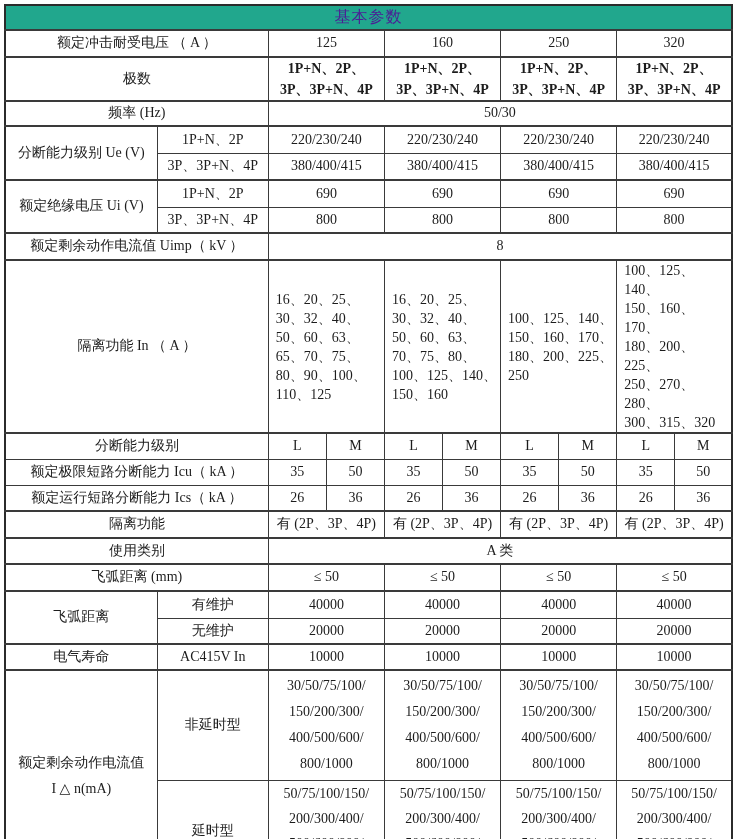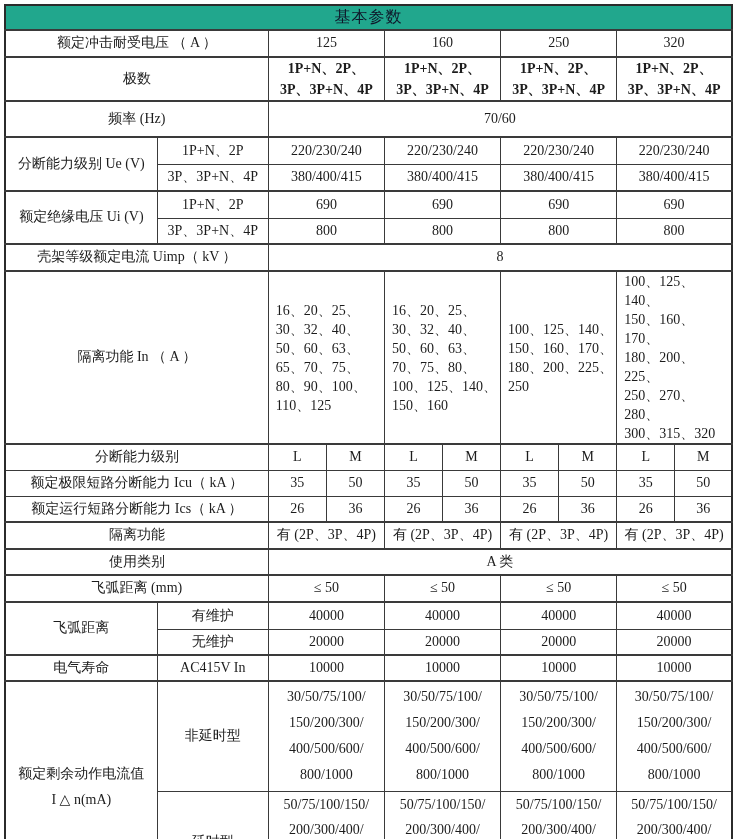"基本参数" td.head { color: #0f172a -> #4c1d95 }
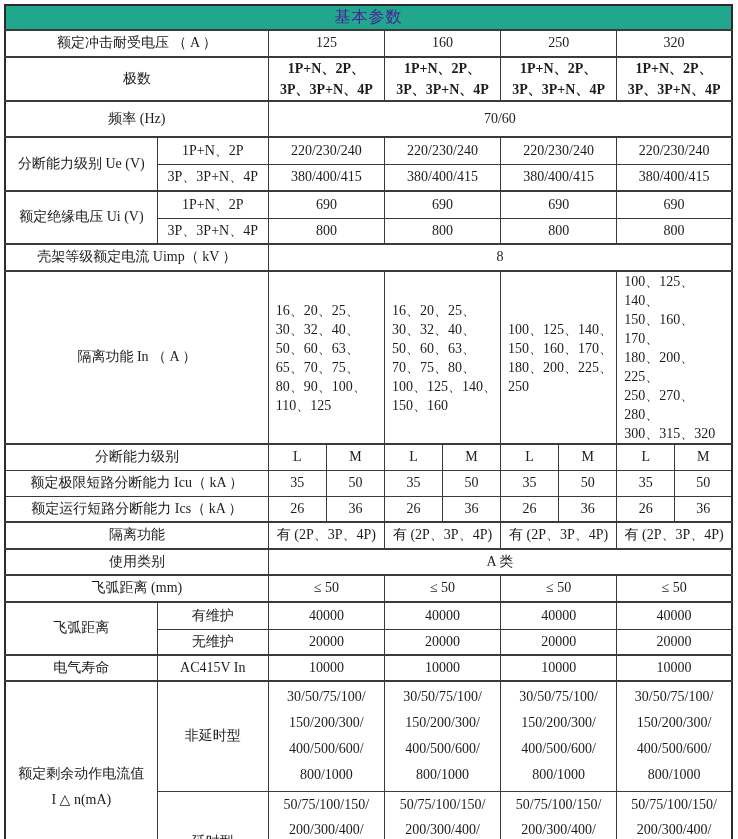"频率 (Hz)" .r25 { height: 36px -> 25px }
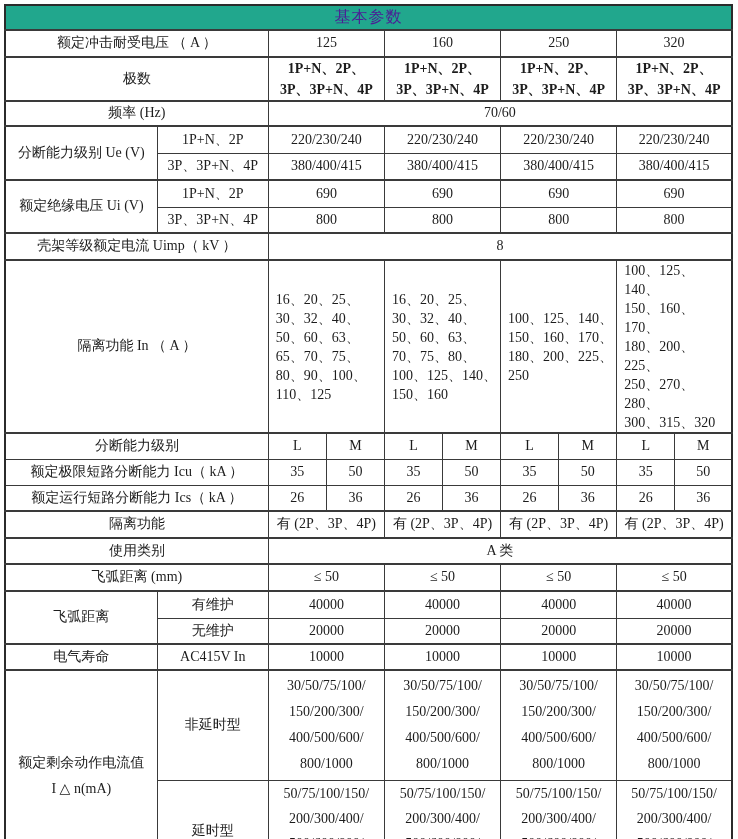"70/60" td { text: 70/60 -> 50/30 }
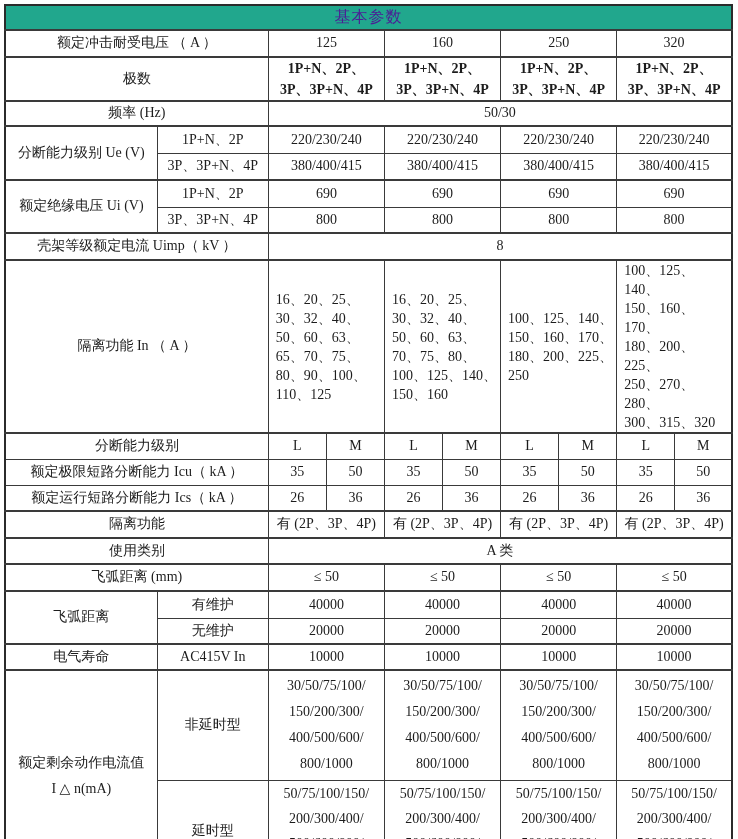"壳架等级额定电流 Uimp（ kV ）" td { text: 壳架等级额定电流 -> 额定剩余动作电流值 }
